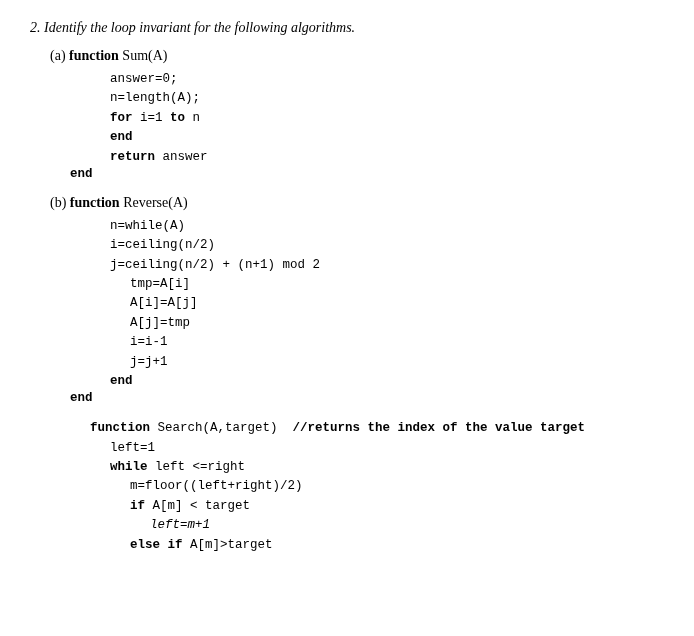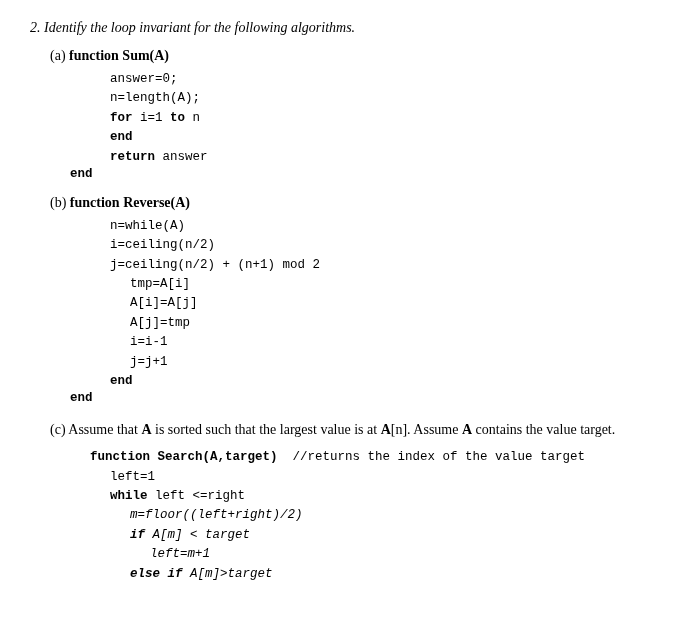"Sum(A)" .fn { font-weight: bold -> normal }
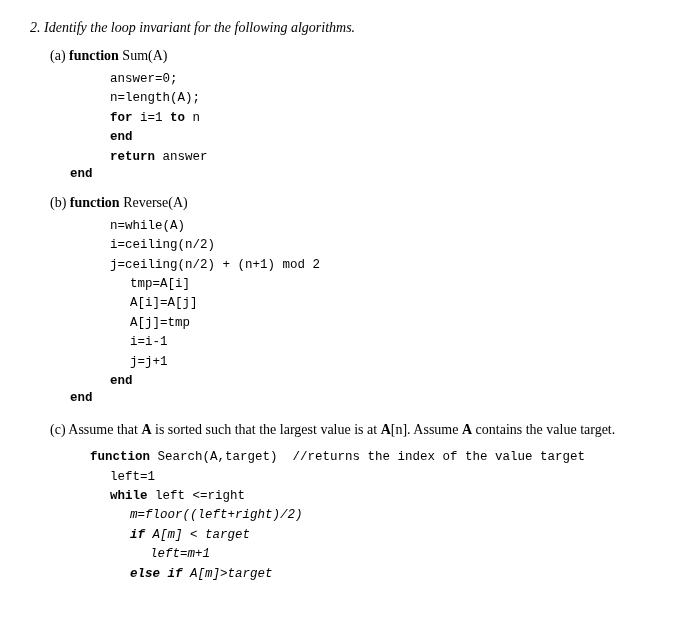"(c) Assume that A is" div.part-c-text { html: <div> <span>(c) Assume that <strong>A</strong> is sorted such that the largest value is at <strong>A</strong>[n]. Assume <strong>A</strong> contains the value target.</span> </div> -> none }
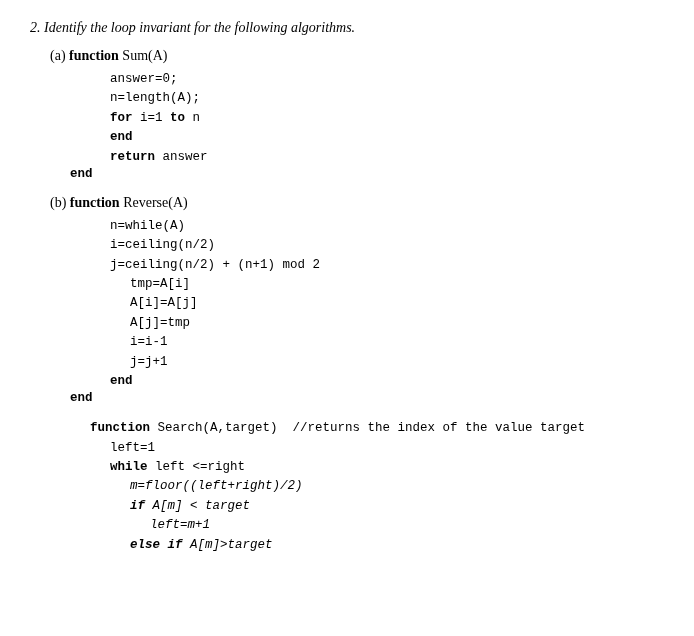"//returns the index of the" .comment { font-weight: none -> bold }
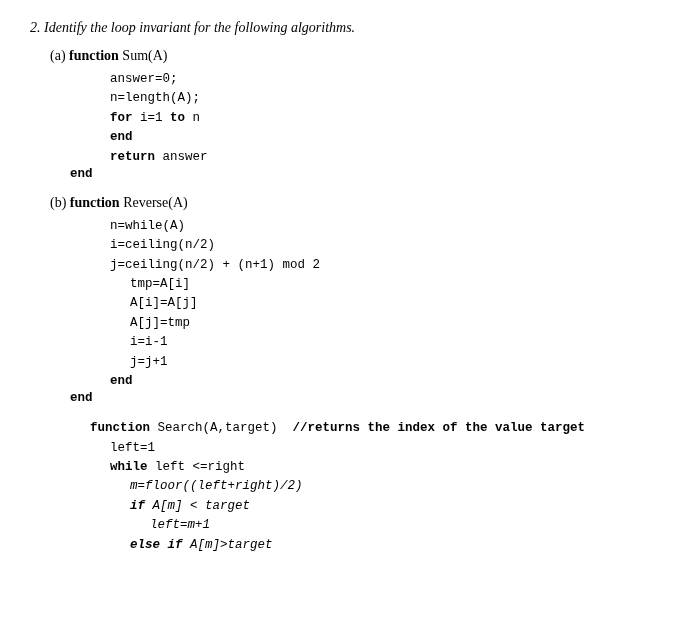"m=floor((left+right)/2)" .code-block .indent2 { font-style: italic -> none }
